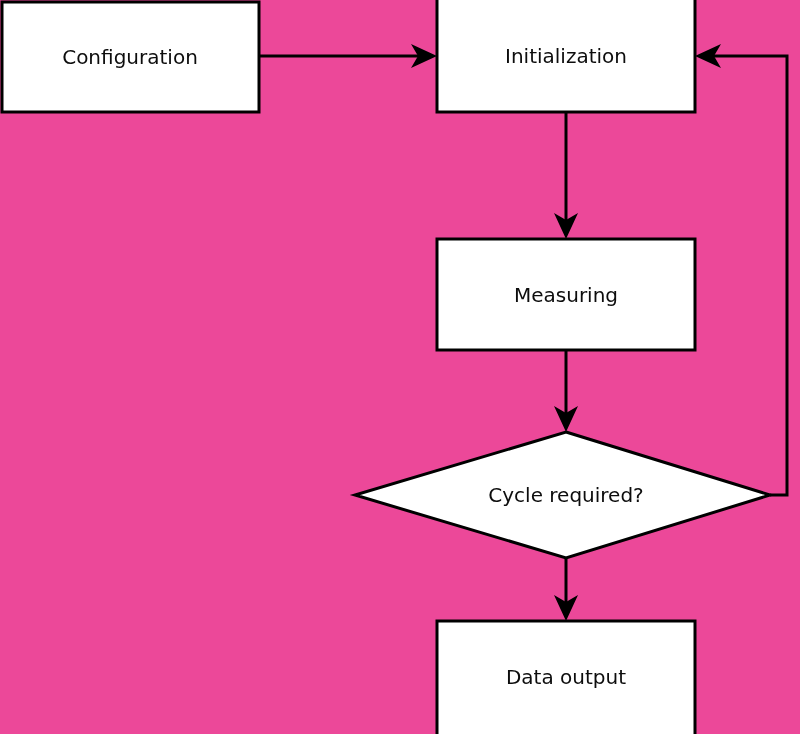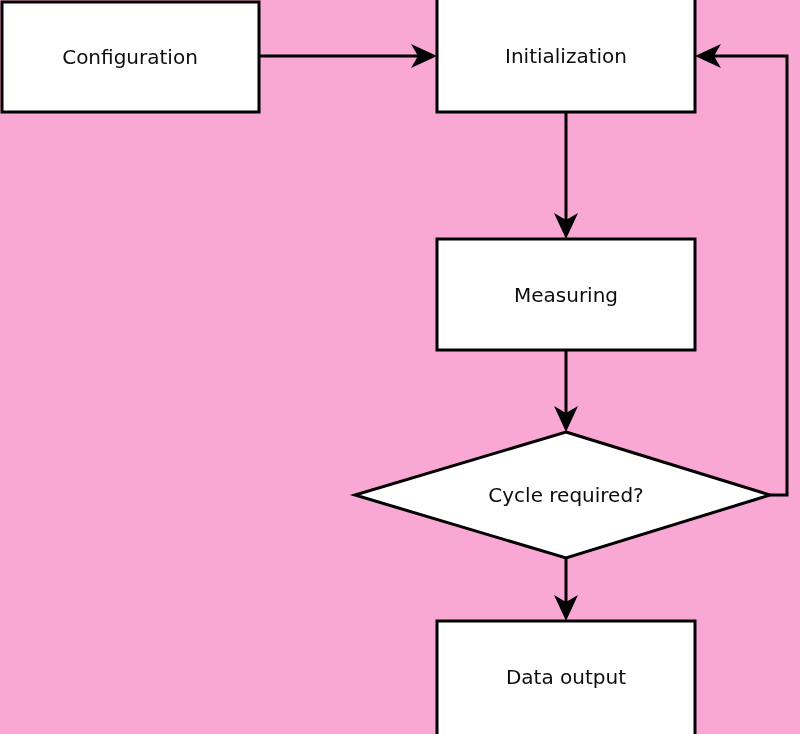"Configuration" #diagram-root { background: #f9a8d4 -> #ec4899 }
